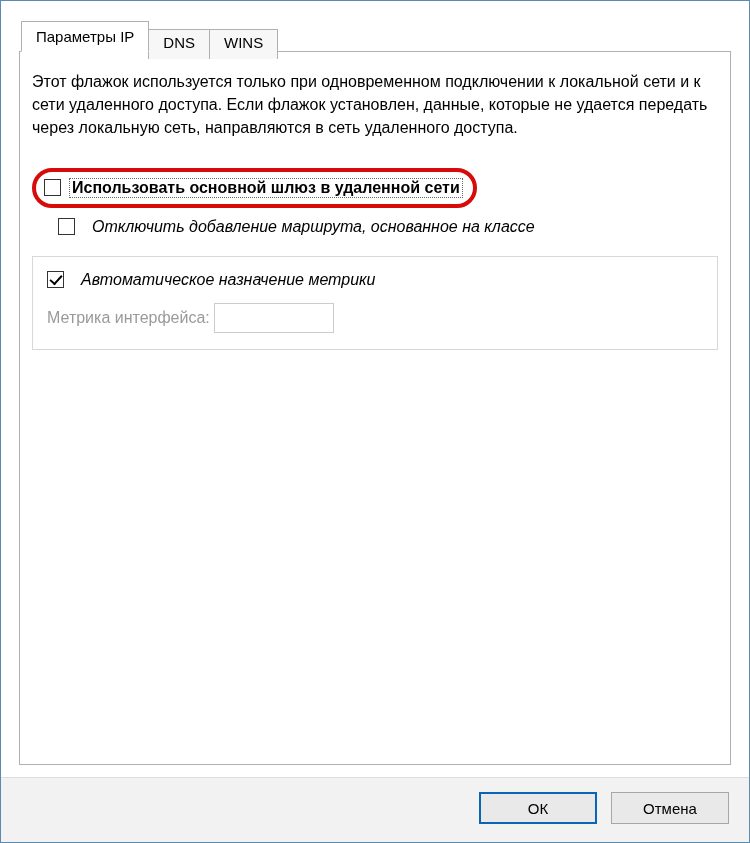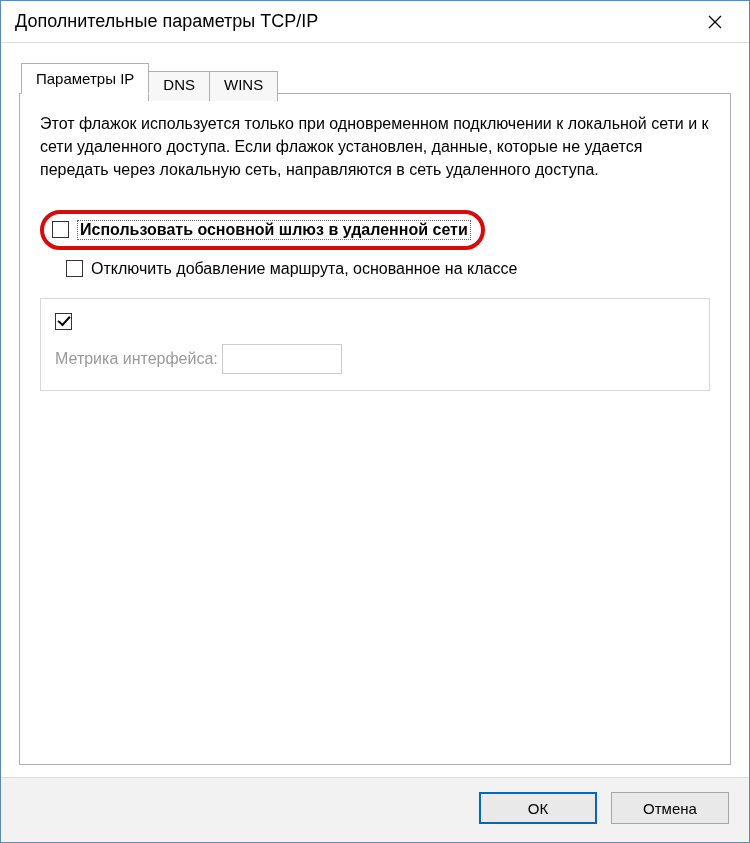"Дополнительные параметры TCP/IP" div.titlebar { html: <div> <div>Дополнительные параметры TCP/IP</div> <div> <svg> <path></path> </svg> </div> </div> -> none }
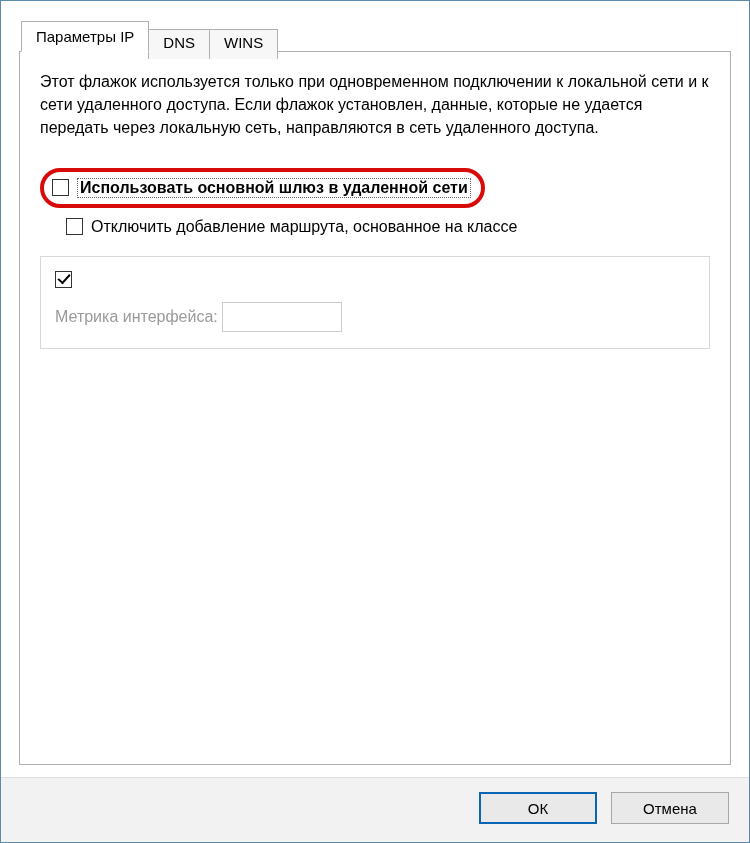"Этот флажок используется только при" .tab-panel { padding: 18px 20px -> 18px 12px }
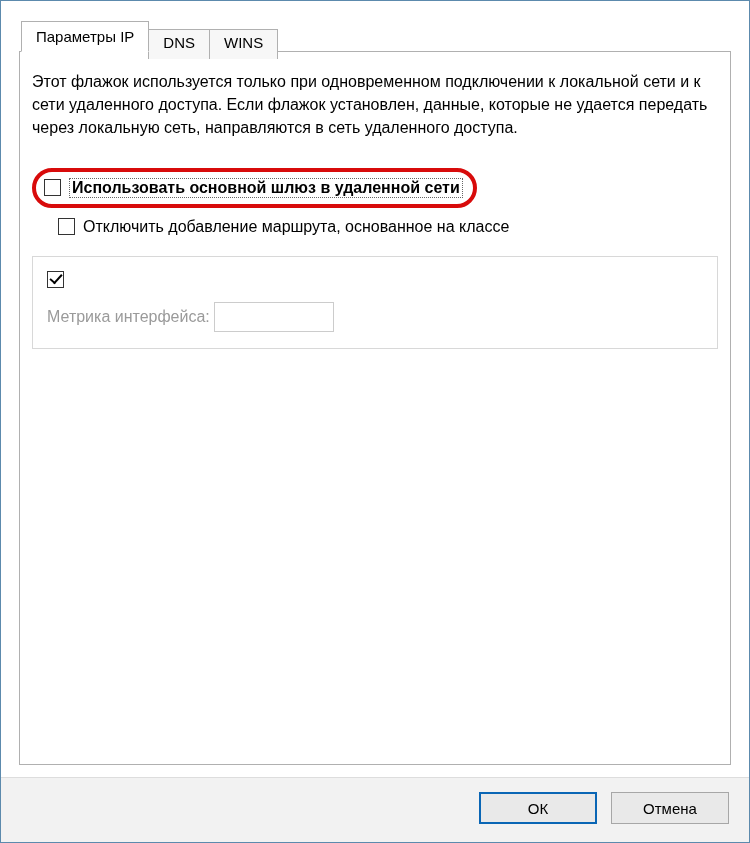"Отключить добавление маршрута," .checkbox-row { font-style: none -> italic; gap: 8px -> 17px }
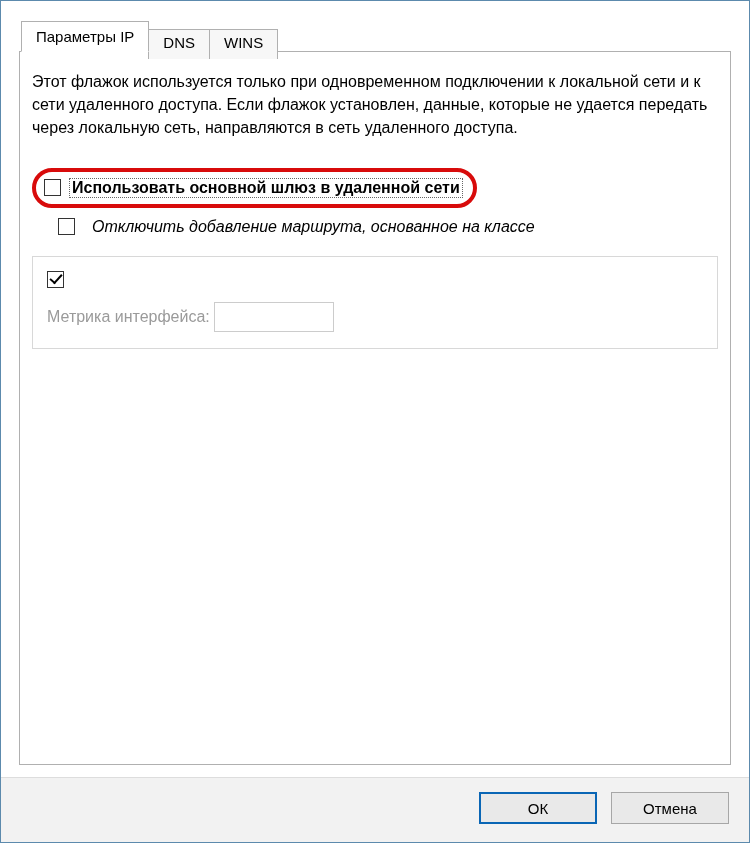"Автоматическое назначение метрики" span.cb-label { html: none -> <span>Автоматическое назначение метрики</span> }
